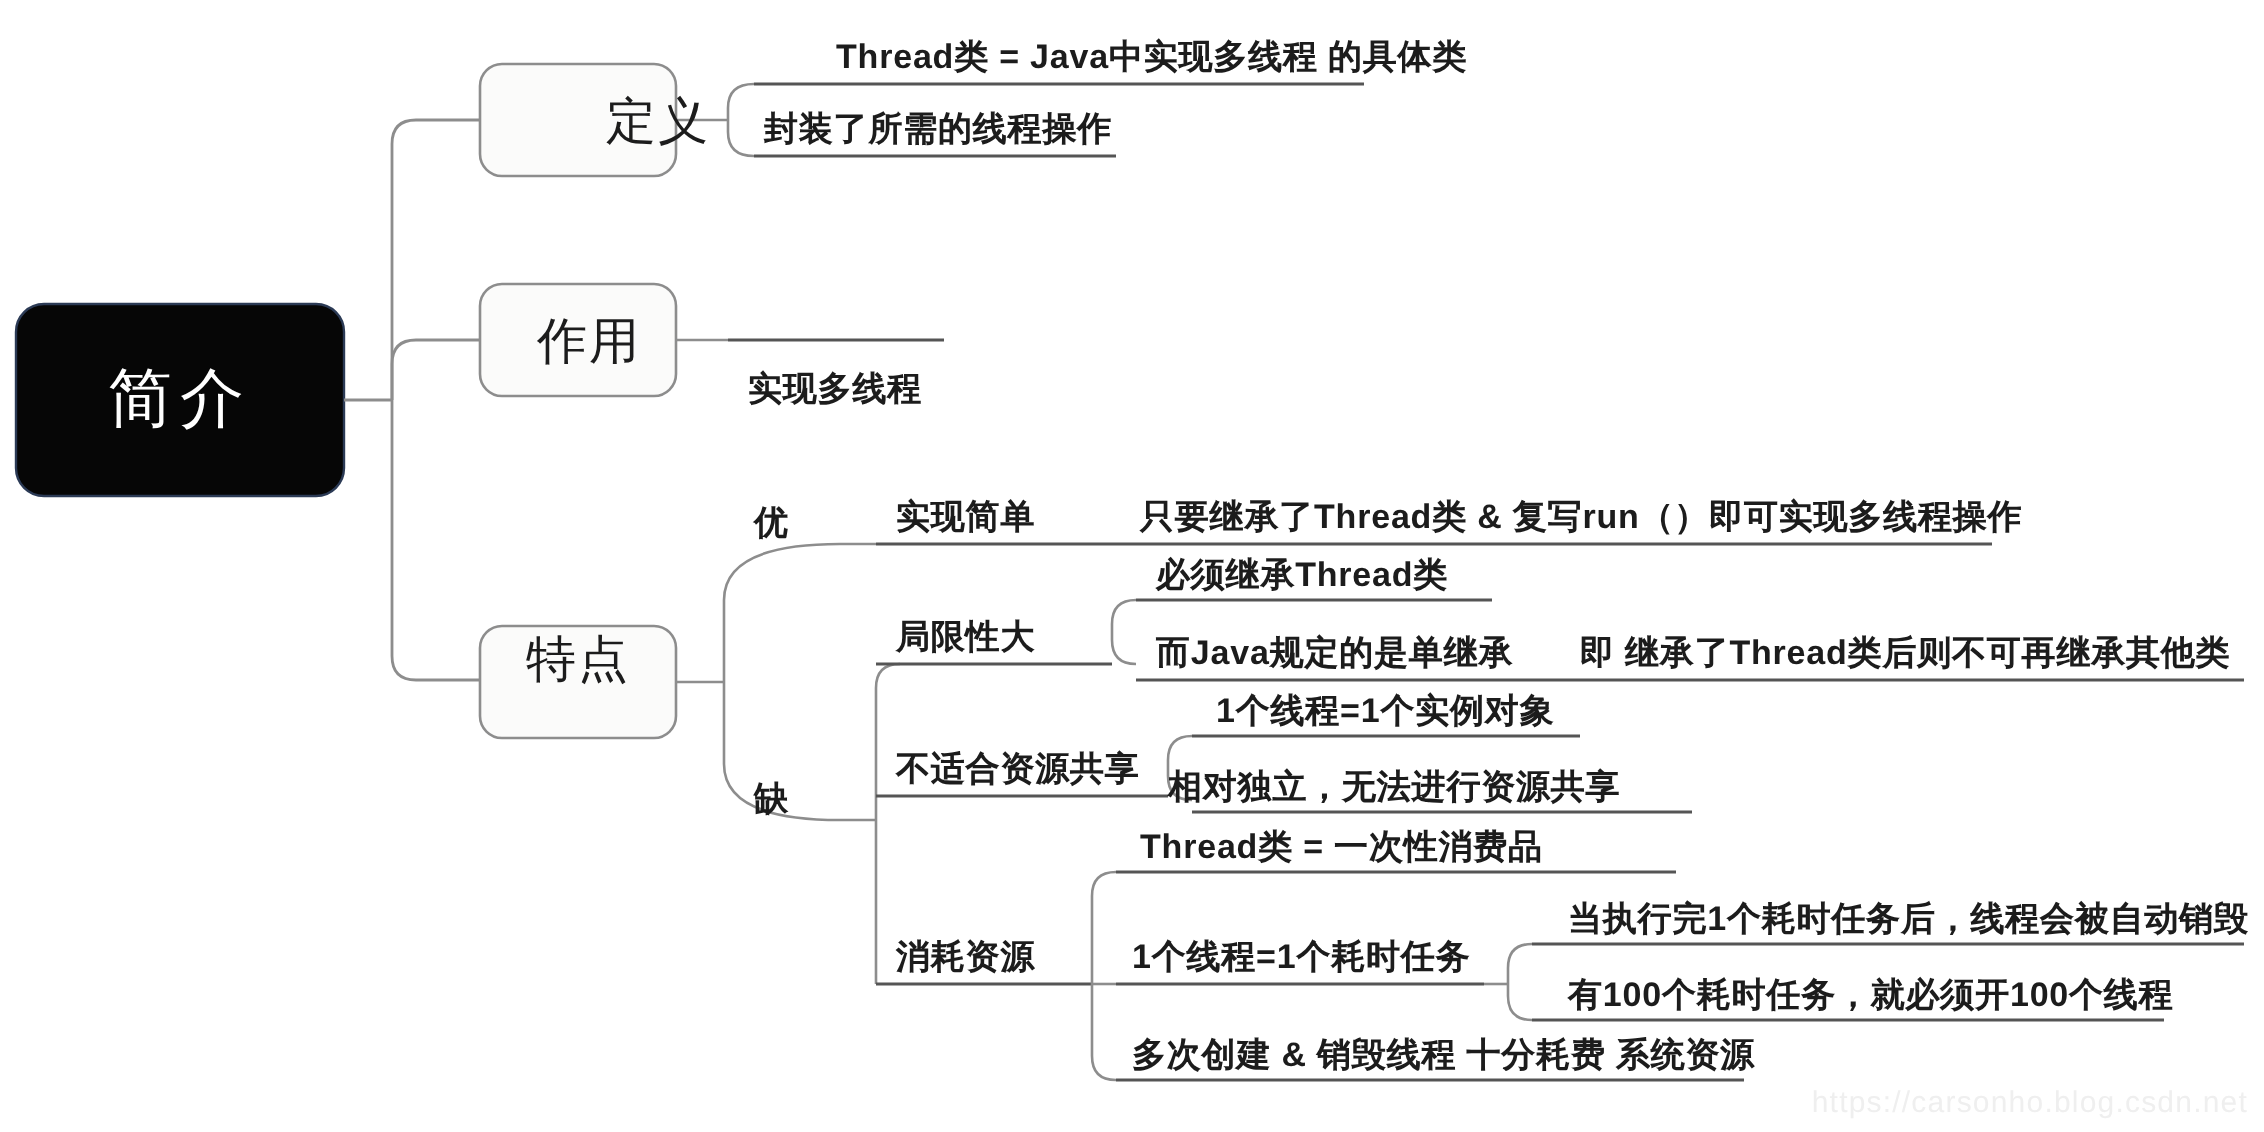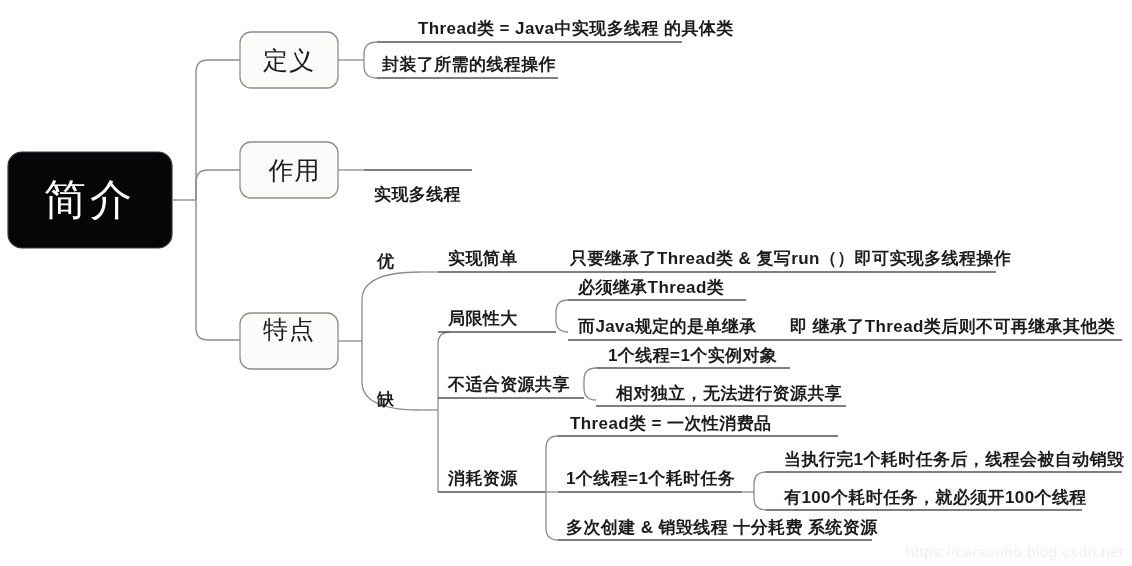"定义" div.node-label { padding-left: none -> 40px }
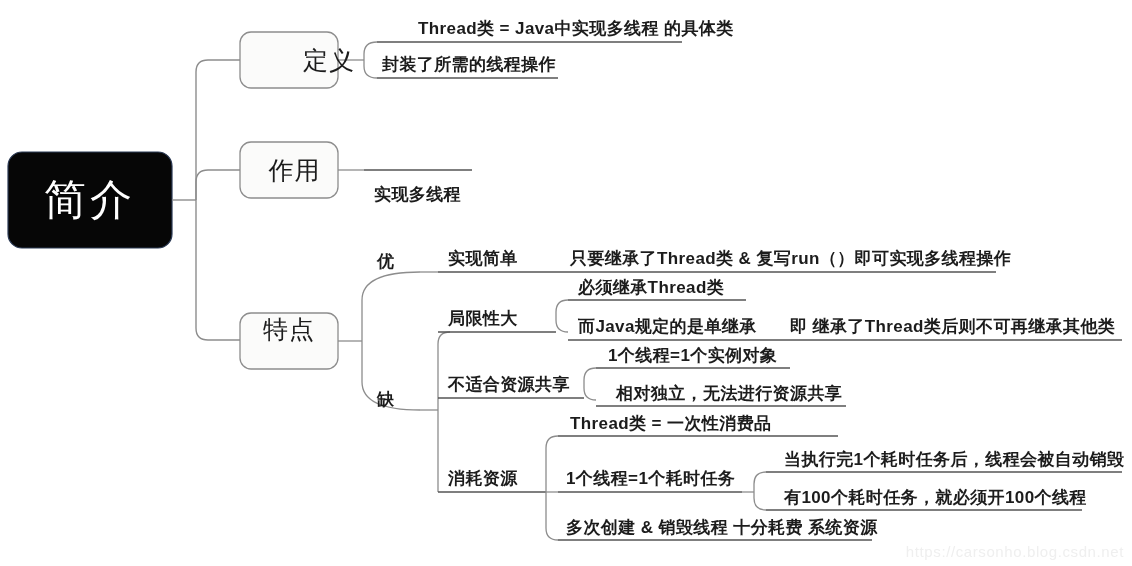"简介" .root-label { font-size: 42px -> 32px }
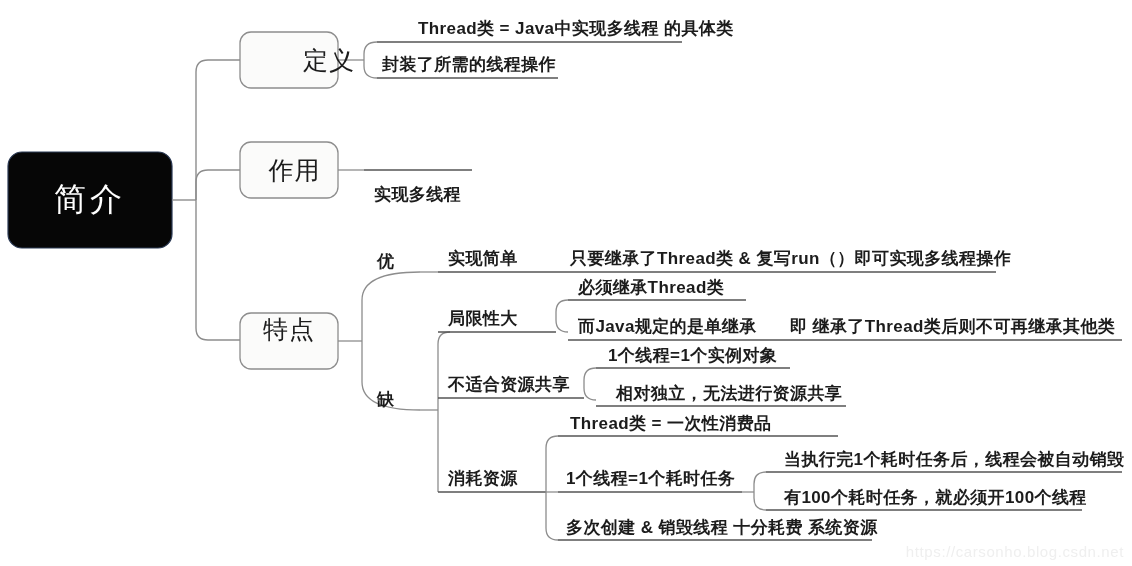"相对独立，无法进行资源共享" div.leaf { left: 616px -> 584px }
